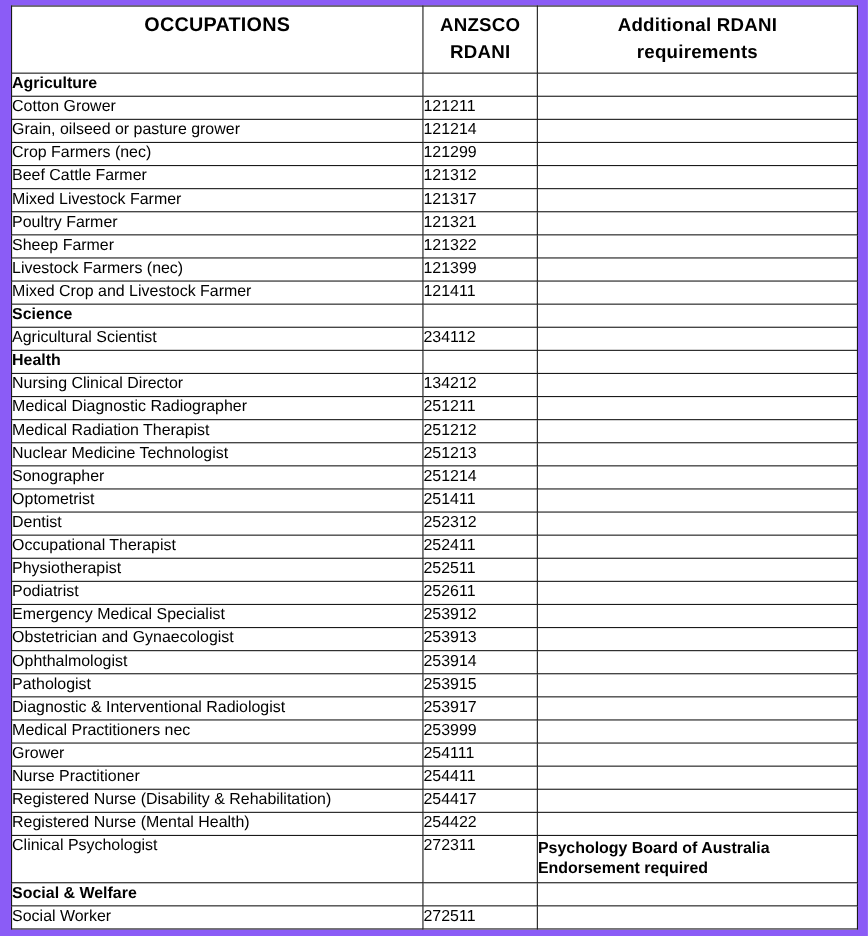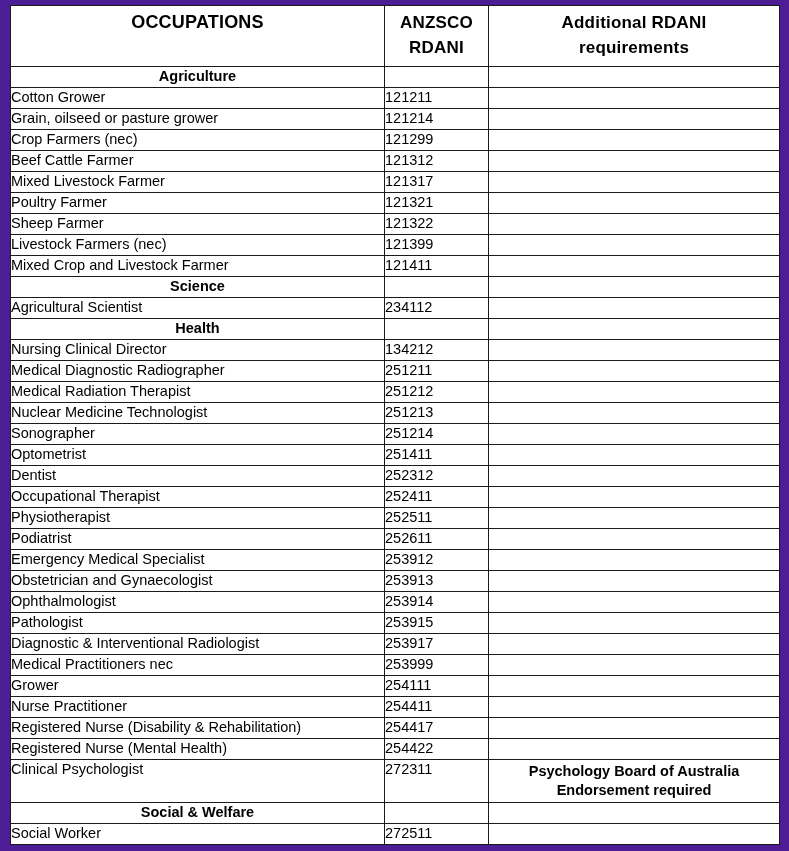"OCCUPATIONS" #page { background: #4c1d95 -> #8b5cf6 }
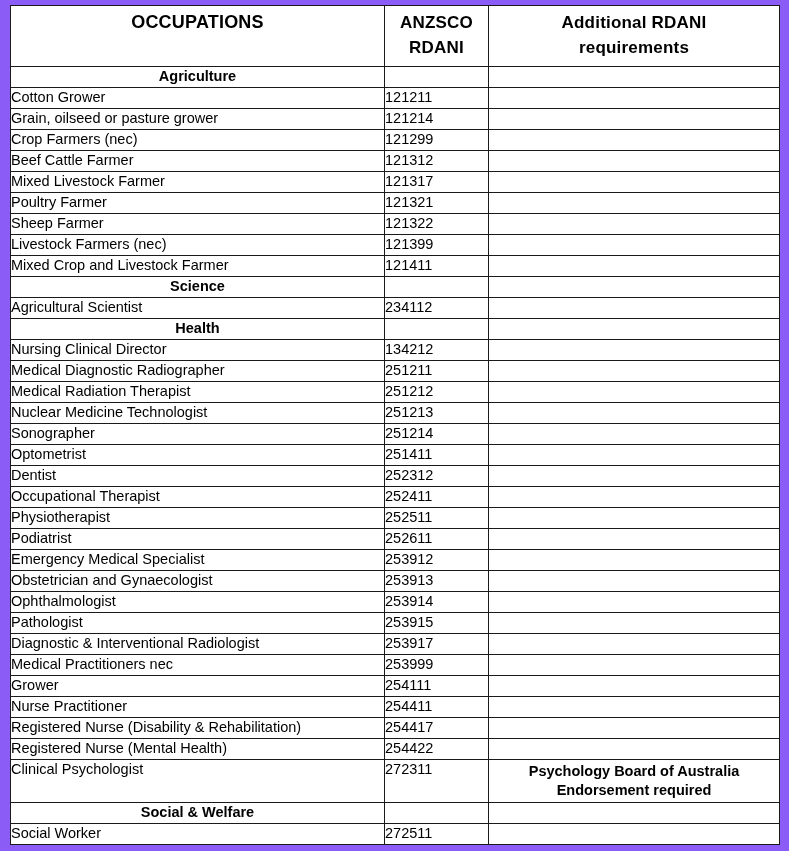"Agriculture" td.section-label { text-align: center -> none }
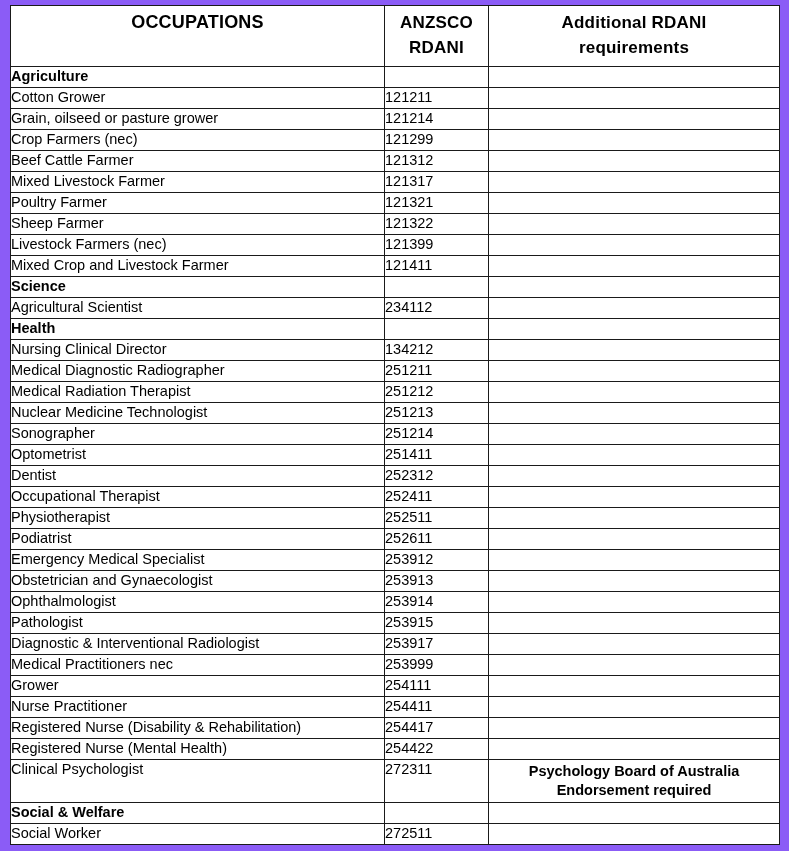"Psychology Board of Australia" td.occ-rdani { text-align: center -> left }
